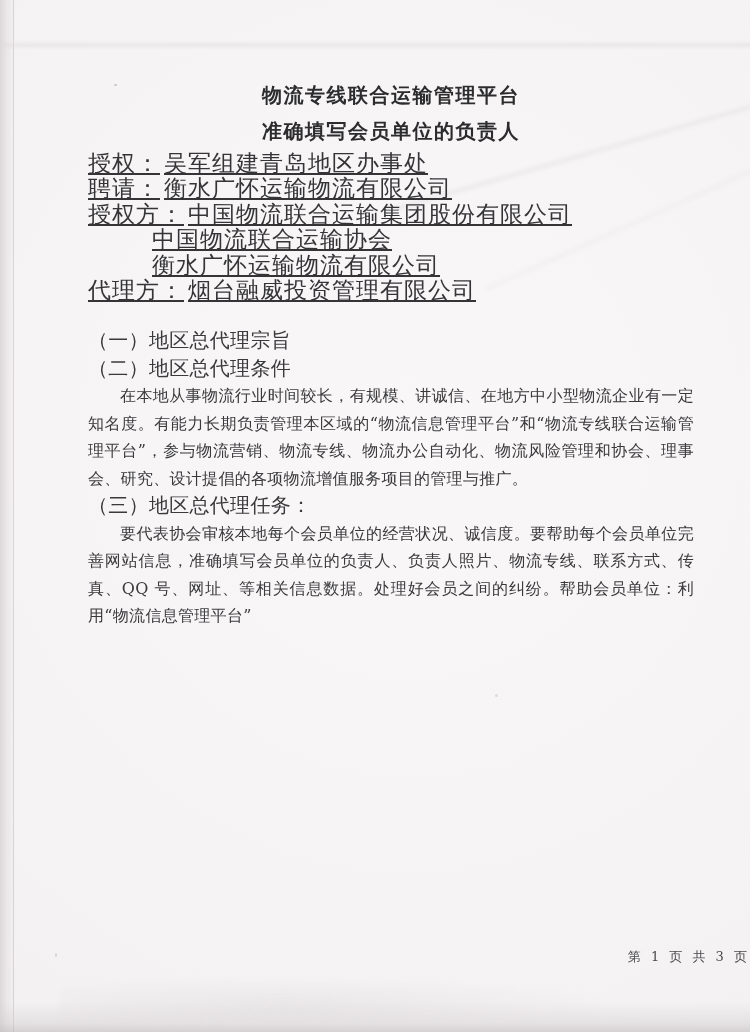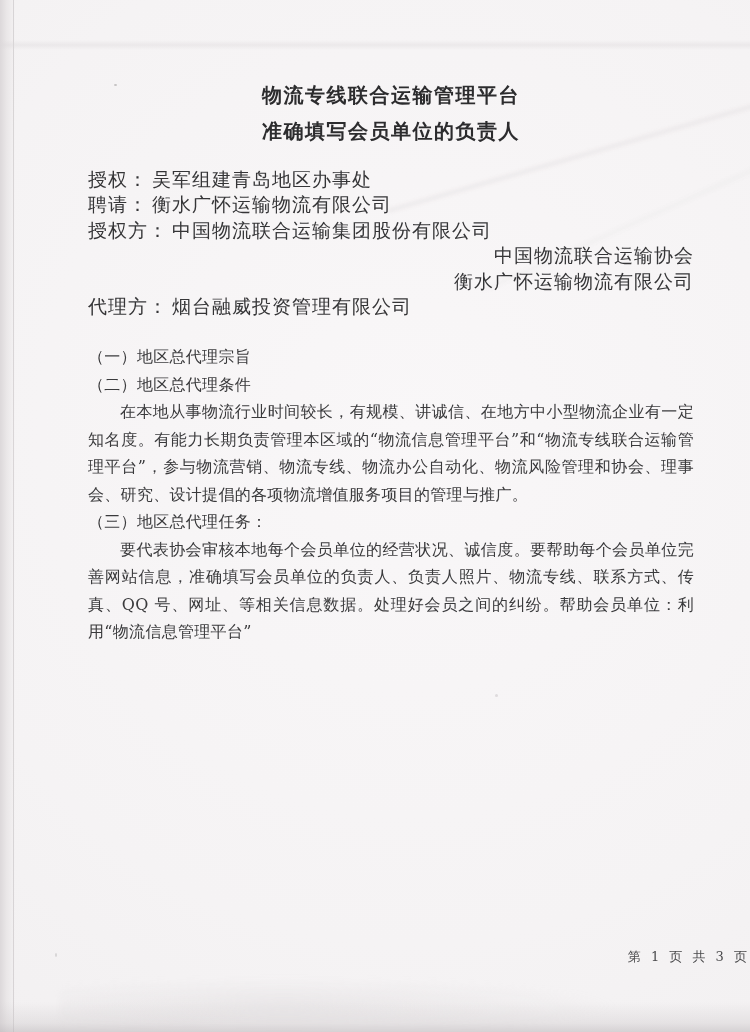"授权： 吴军组建青岛地区办事处" .header-block { font-size: 19px -> 23px; margin-top: 18px -> 2px; text-decoration: none -> underline }
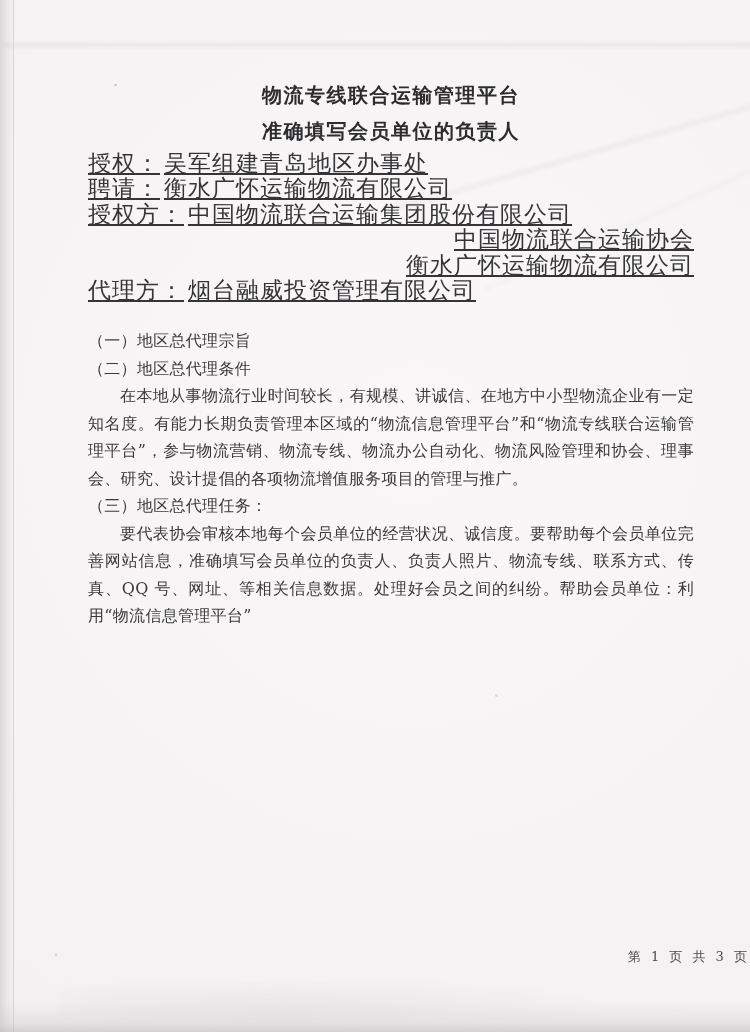"中国物流联合运输协会" .h-line.indent { text-align: right -> none }
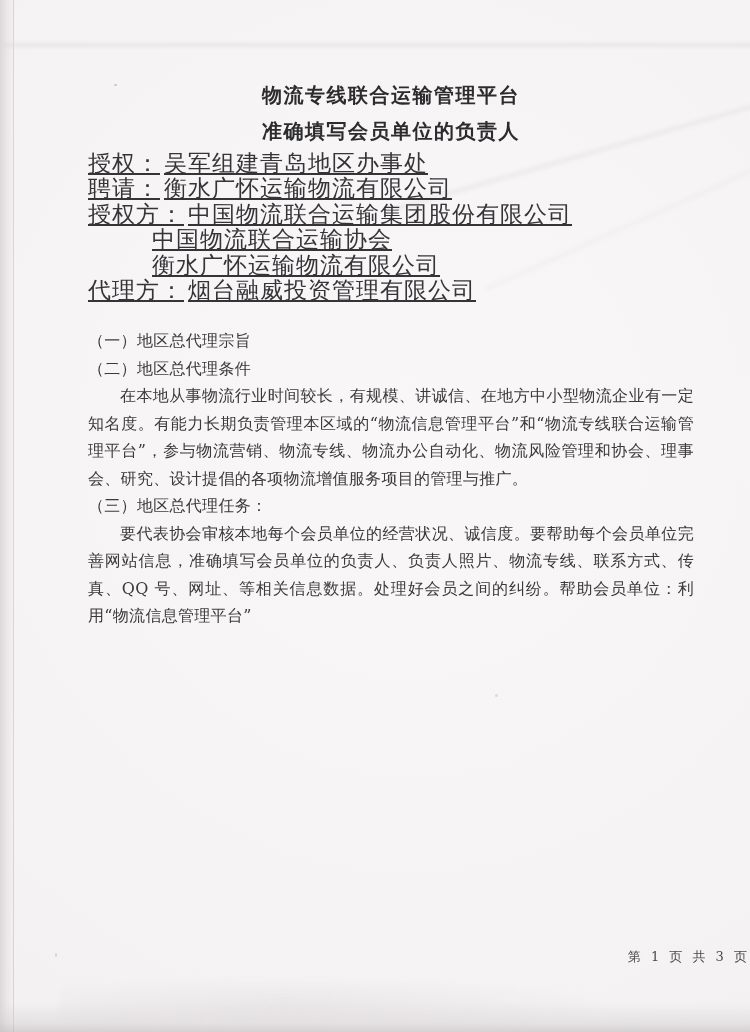"（一）地区总代理宗旨" .section-heading { font-size: 16px -> 20px }
